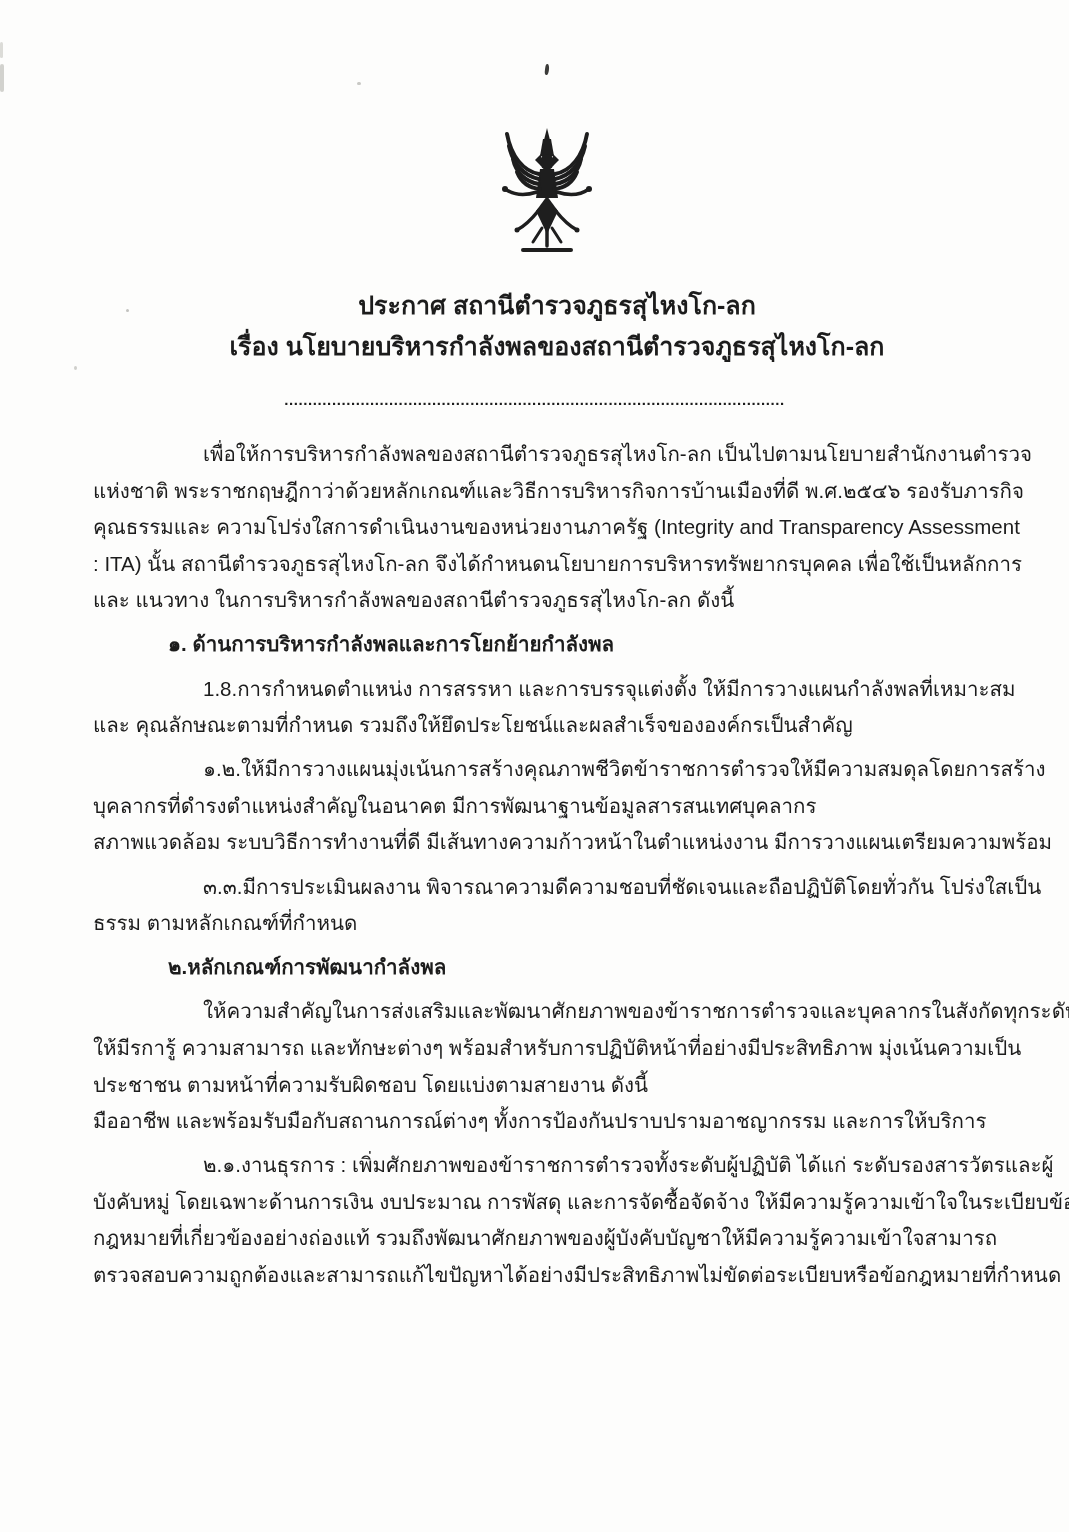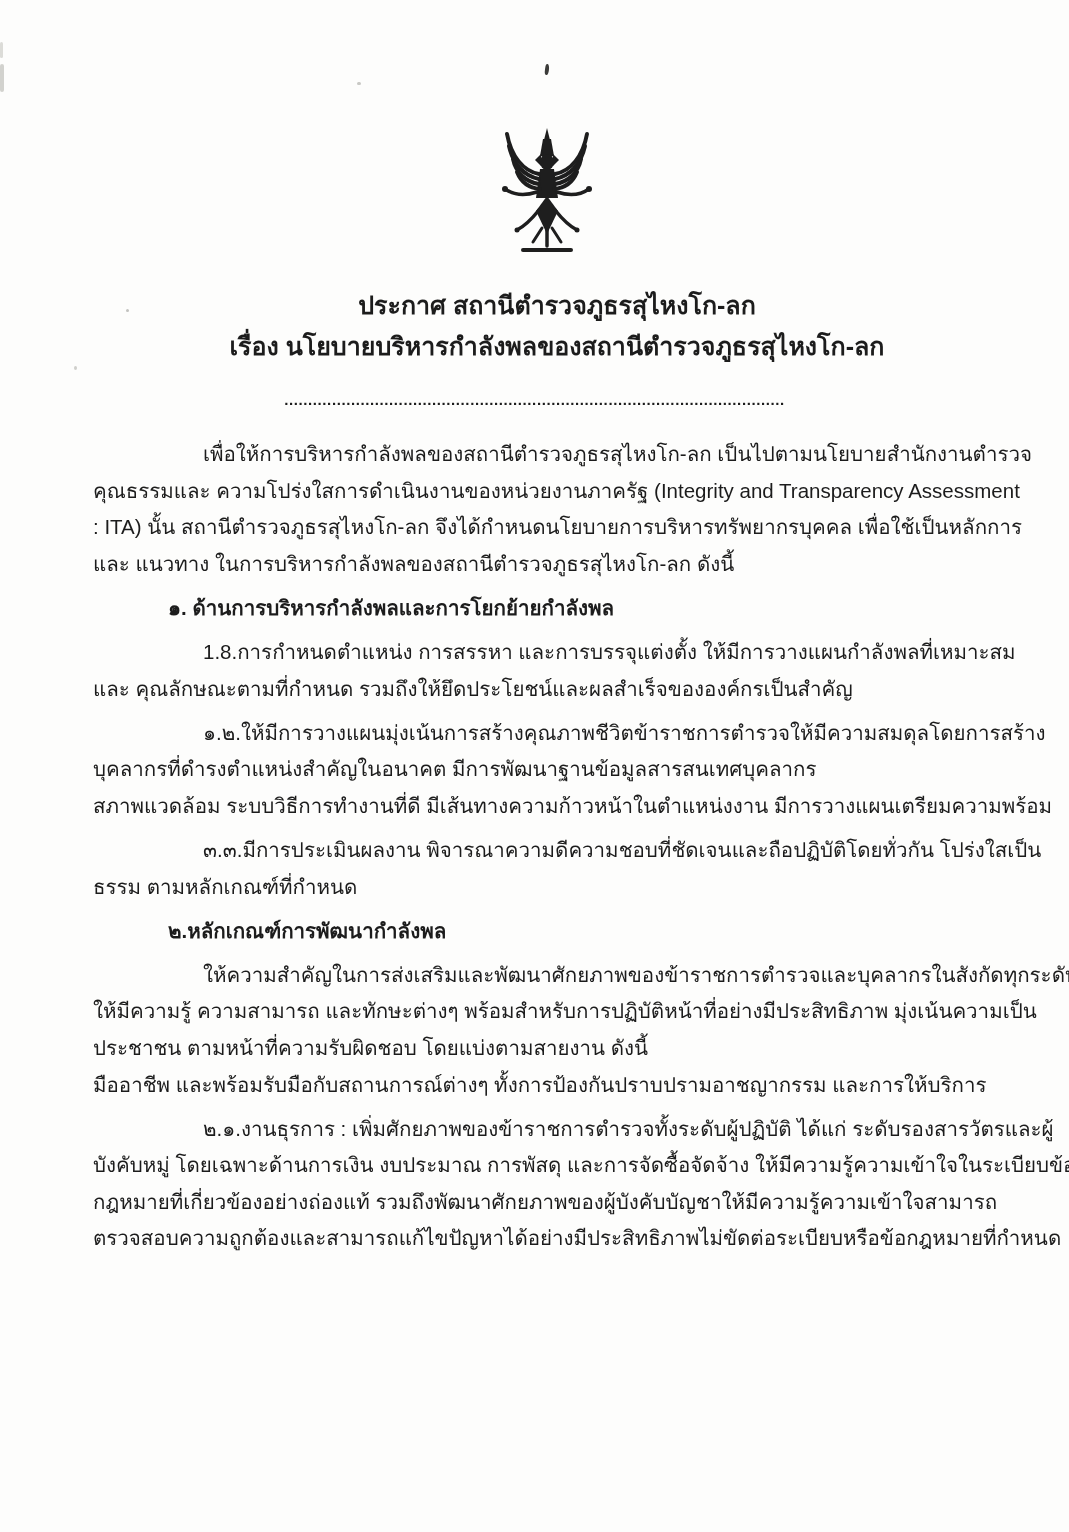"แห่งชาติ" span.ln { html: none -> <span>แห่งชาติ พระราชกฤษฎีกาว่าด้วยหลักเกณฑ์และวิธีการบริหารกิจการบ้านเมืองที่ดี พ.ศ.๒๕๔๖ รองรับภารกิจ</span> }
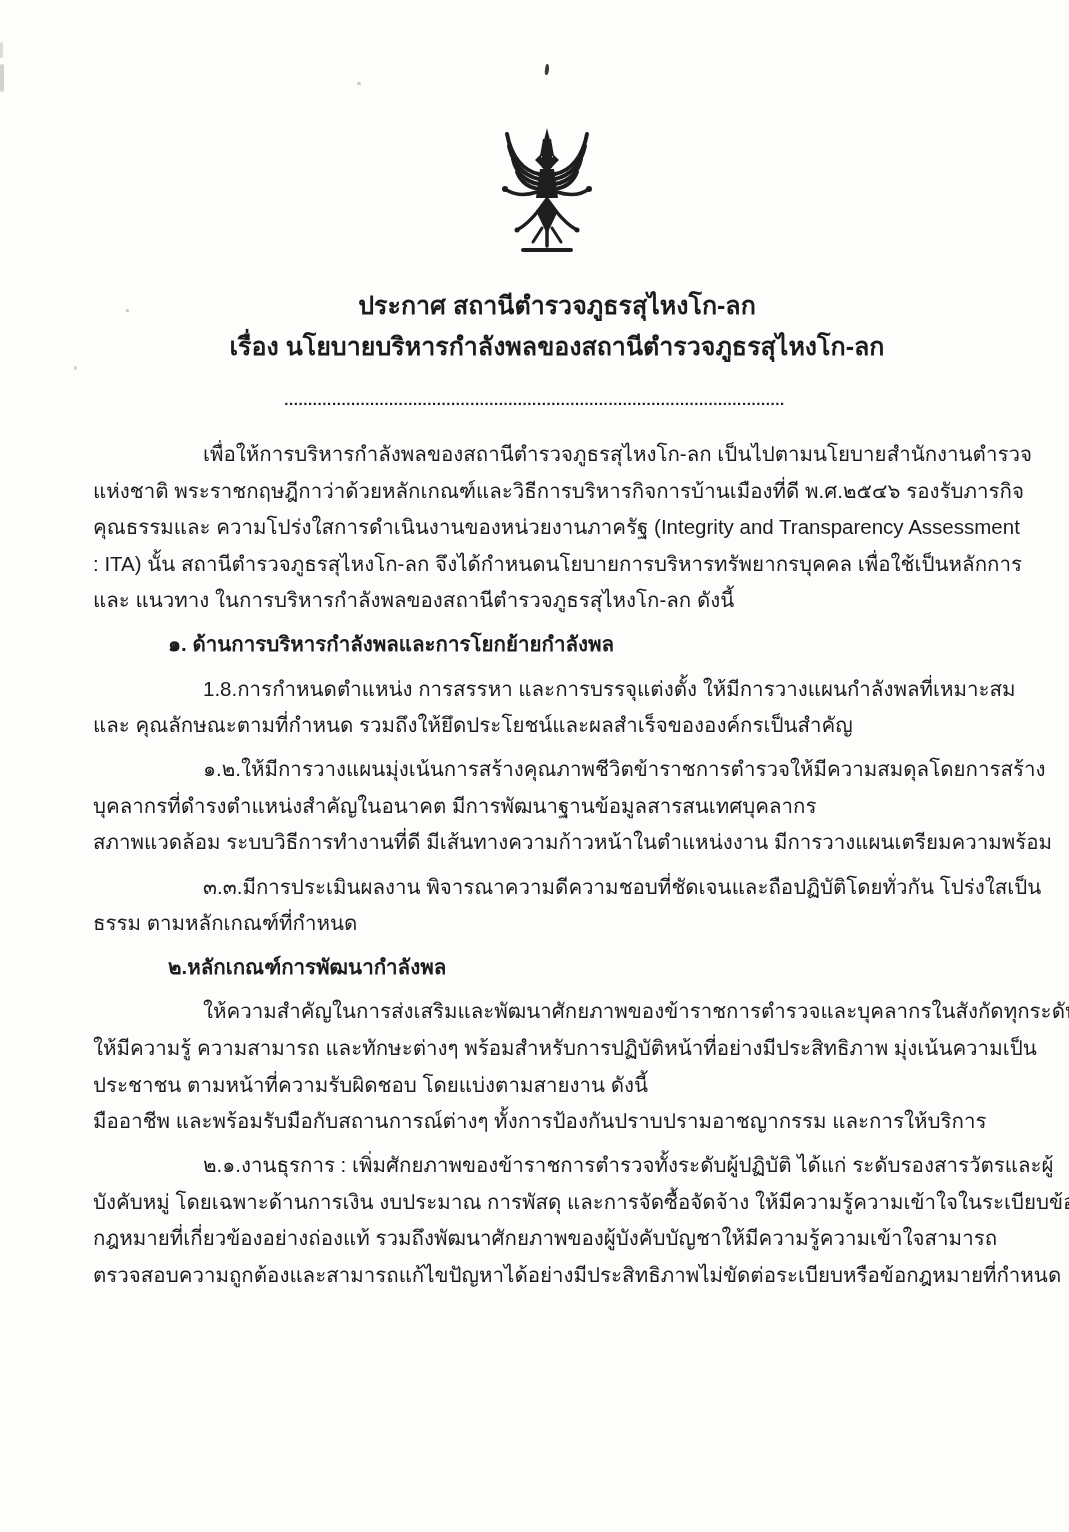"ให้มีความรู้ ความสามารถ และทักษะต่างๆ" span.ln { text: ให้มีความรู้ -> ให้มีรการู้ }
